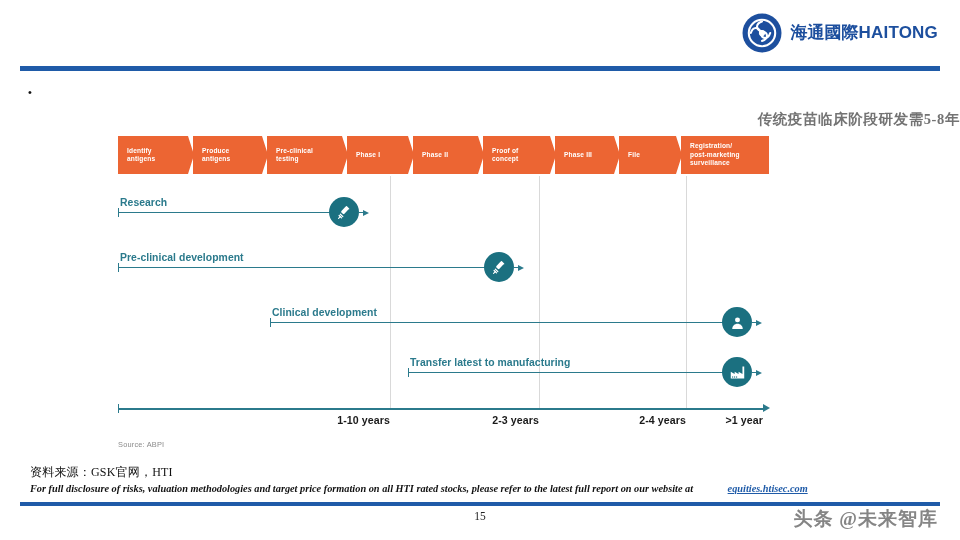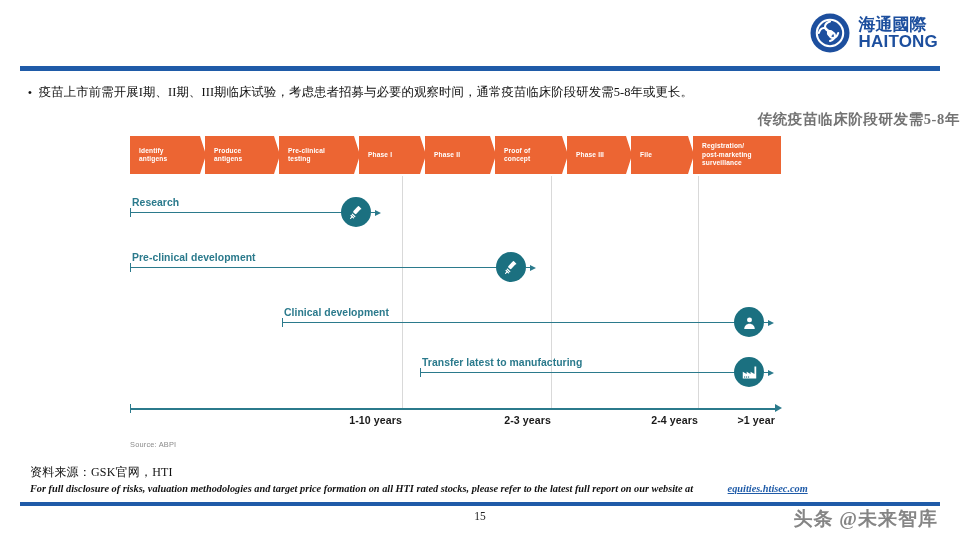"海通國際" .logo-text { align-items: none -> flex-end; flex-direction: column -> row }
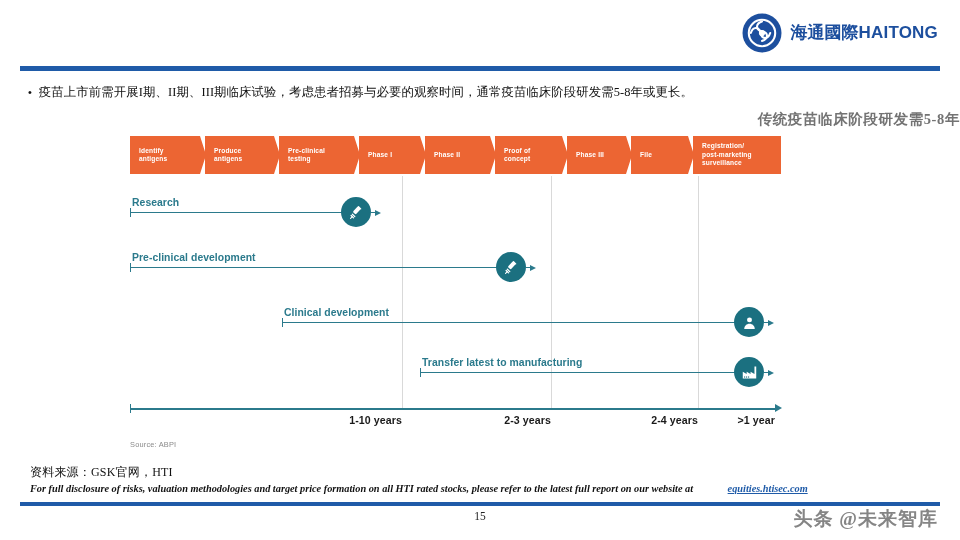"疫苗上市前需开展I期、II期、III期临床试验，考虑患者招募与必要的观察时间，通" span.bullet-text { html: <span>疫苗上市前需开展I期、II期、III期临床试验，考虑患者招募与必要的观察时间，通常疫苗临床阶段研发需5-8年或更长。</span> -> none }
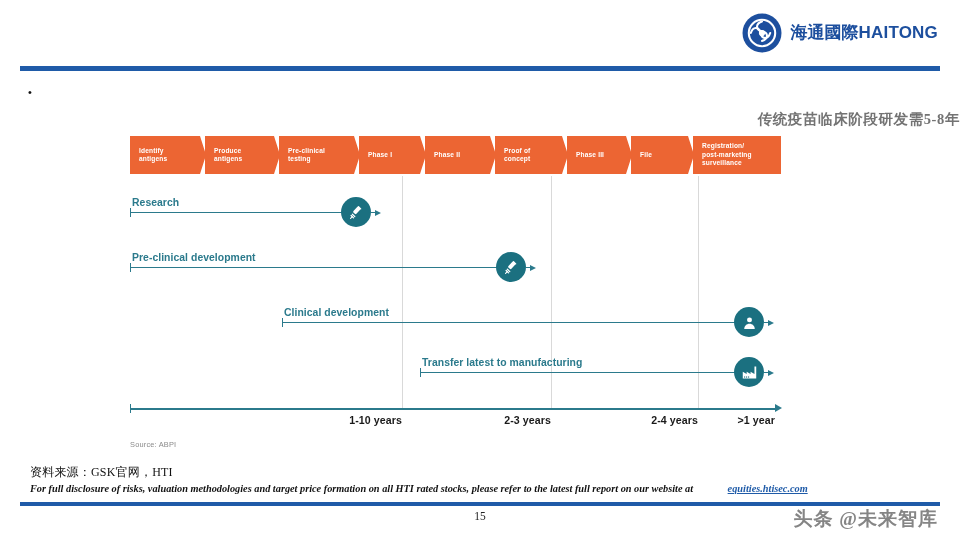"Research" .chart-panel { left: 124px -> 112px }
